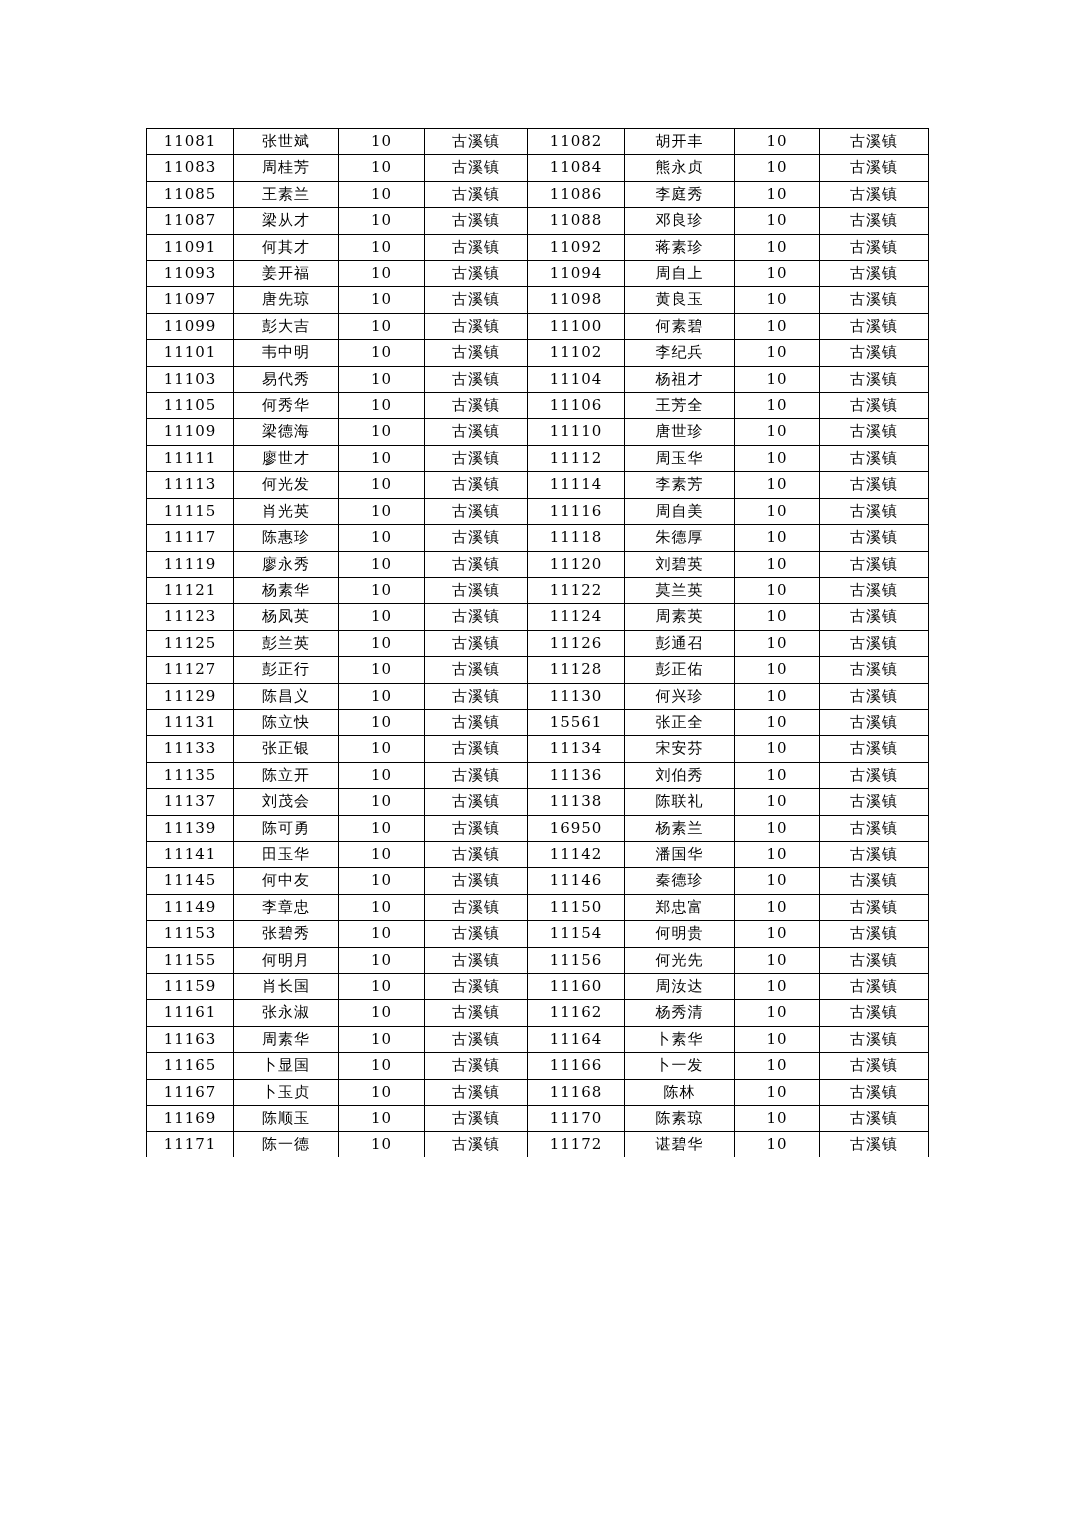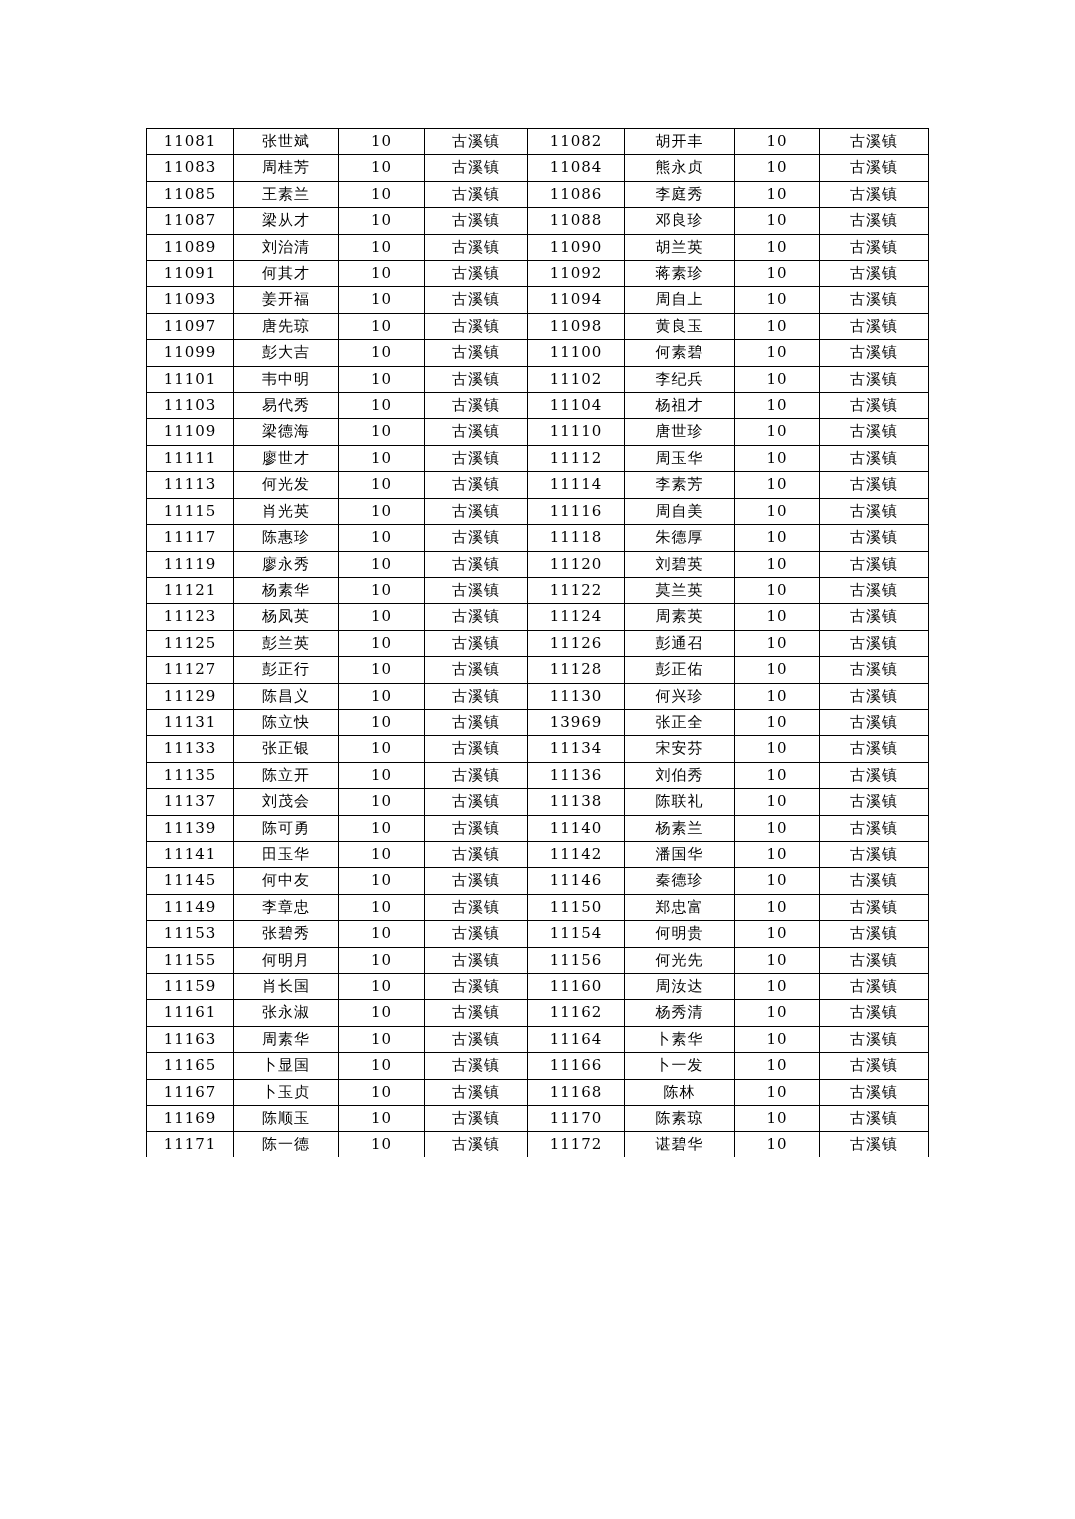"11089" tr { html: <tr> <td>11089</td> <td>刘治清</td> <td>10</td> <td>古溪镇</td> <td>11090</td> <td>胡兰英</td> <td>10</td> <td>古溪镇</td> </tr> -> none }
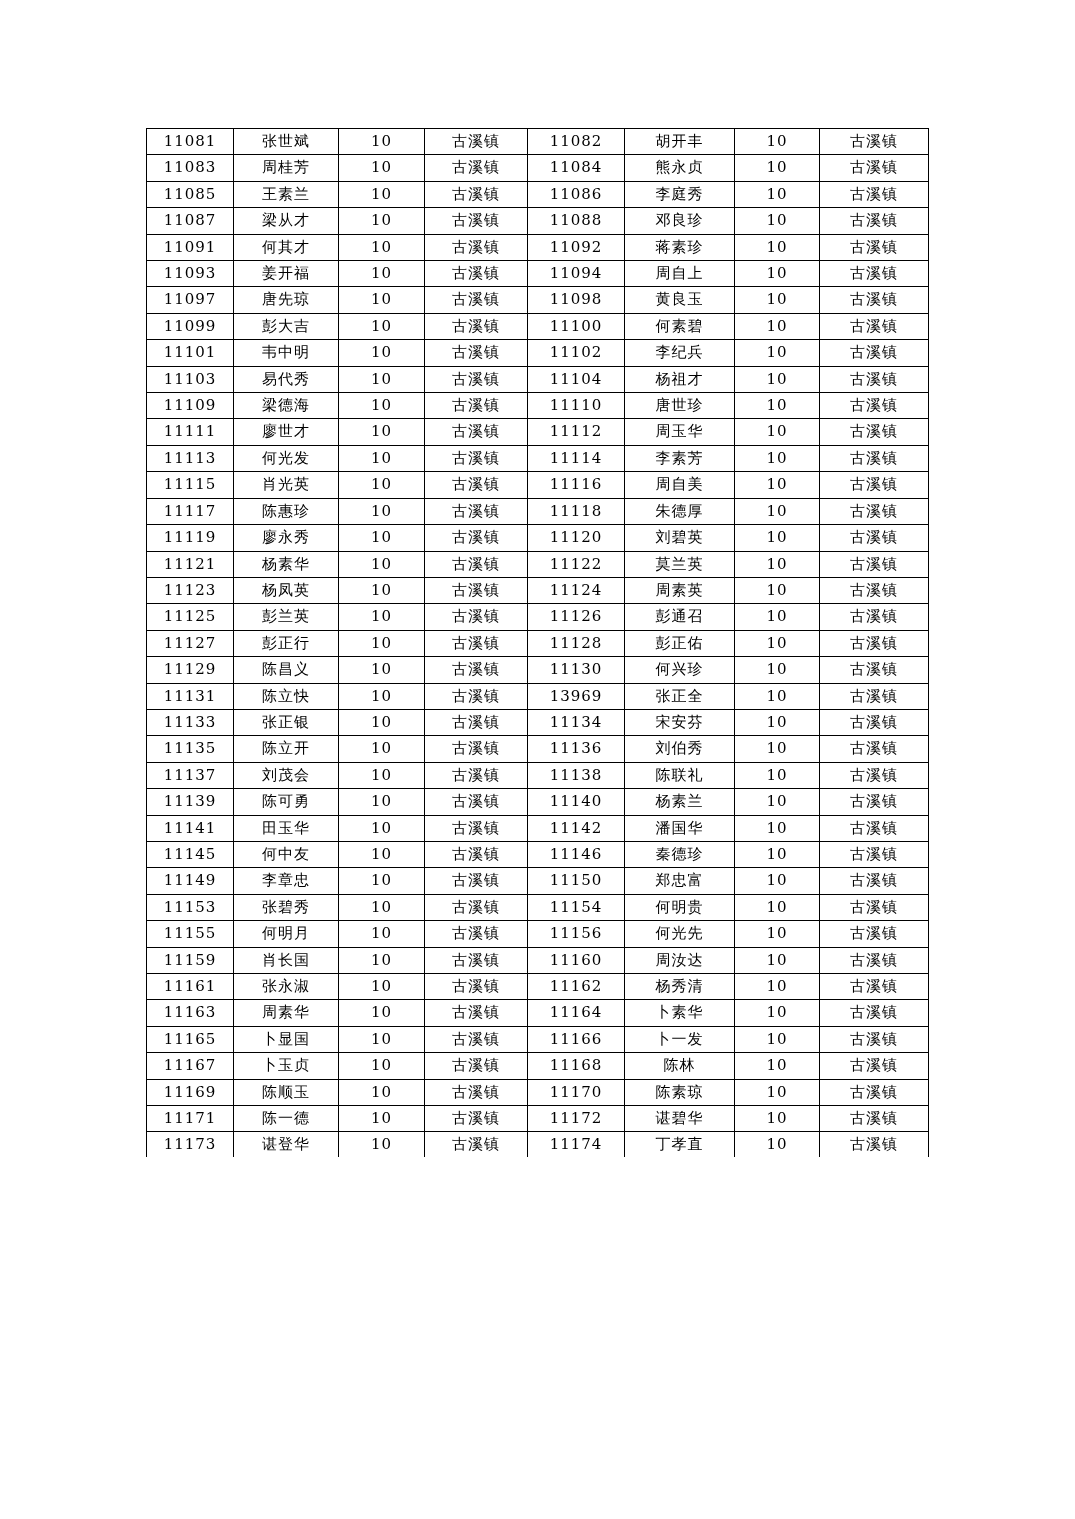"11105" tr { html: none -> <tr> <td>11105</td> <td>何秀华</td> <td>10</td> <td>古溪镇</td> <td>11106</td> <td>王芳全</td> <td>10</td> <td>古溪镇</td> </tr> }
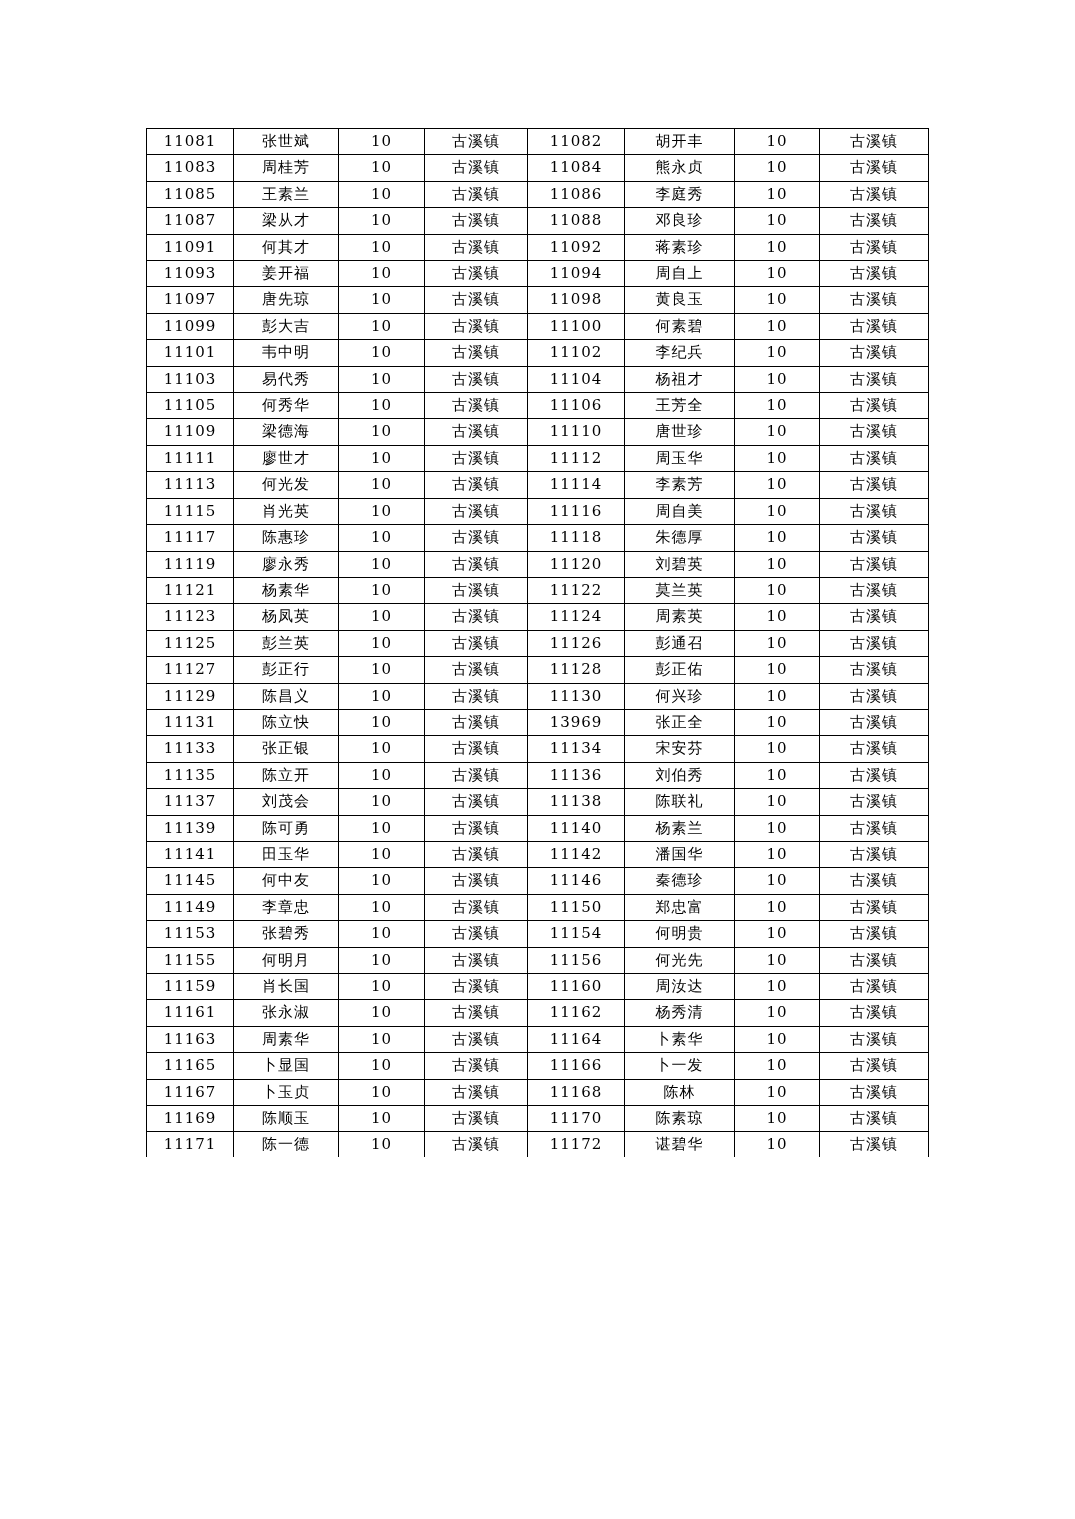"13969" td { text: 13969 -> 15561 }
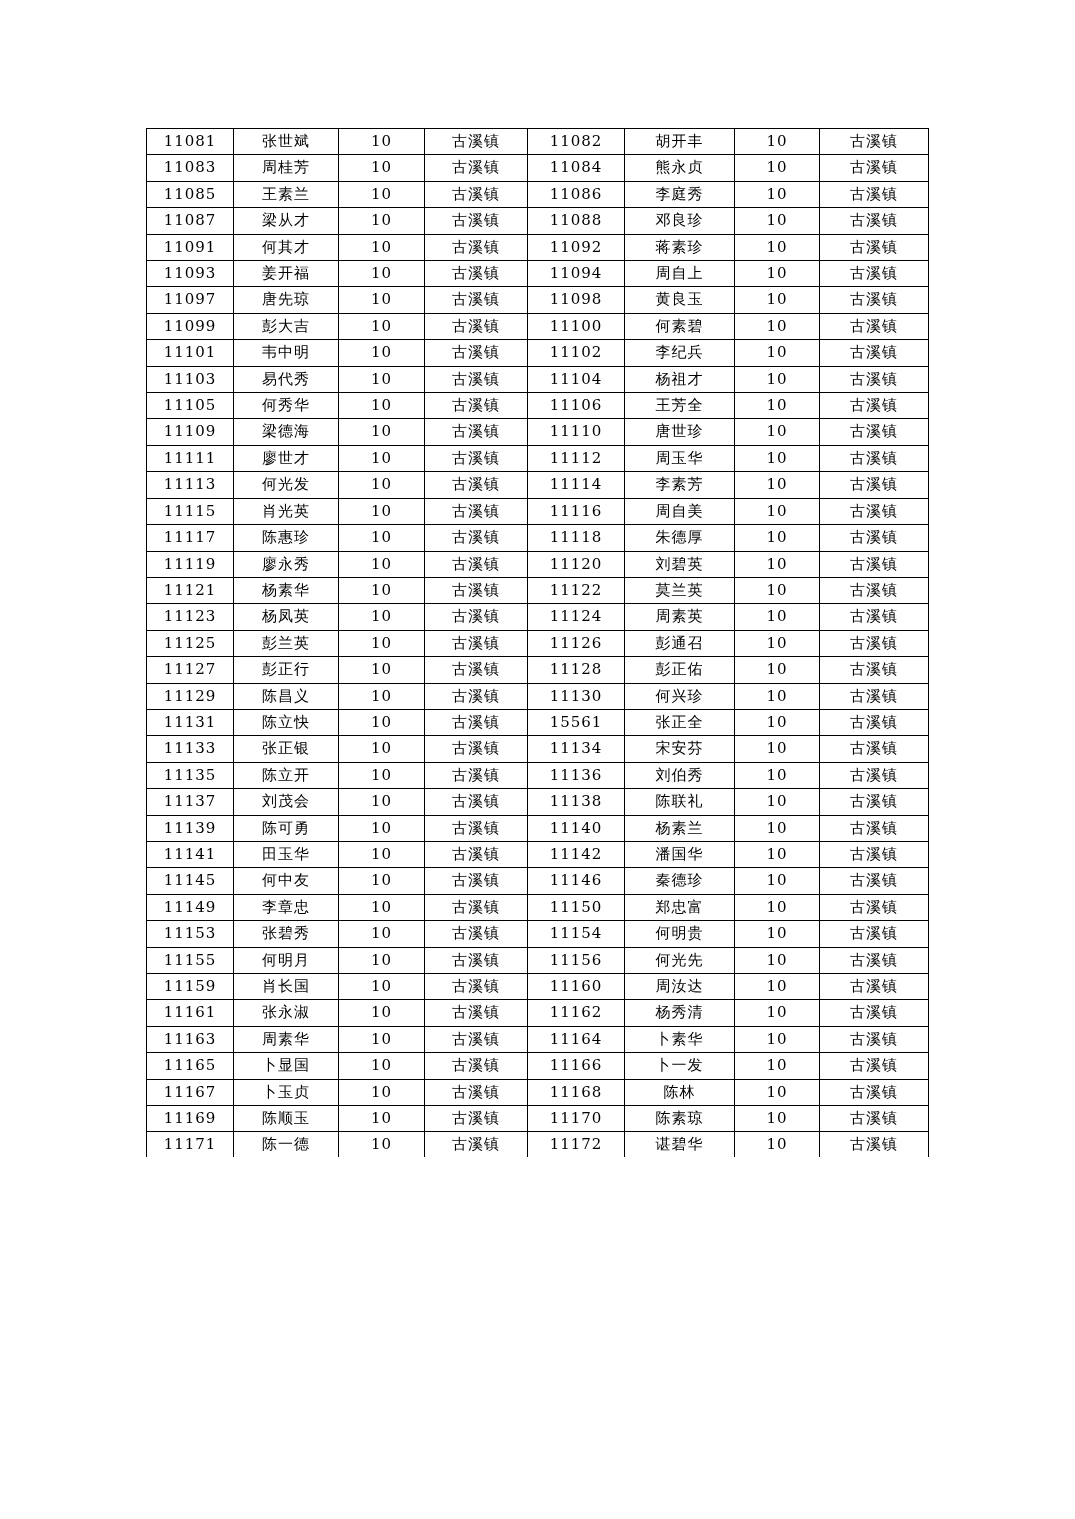"11140" td { text: 11140 -> 16950 }
